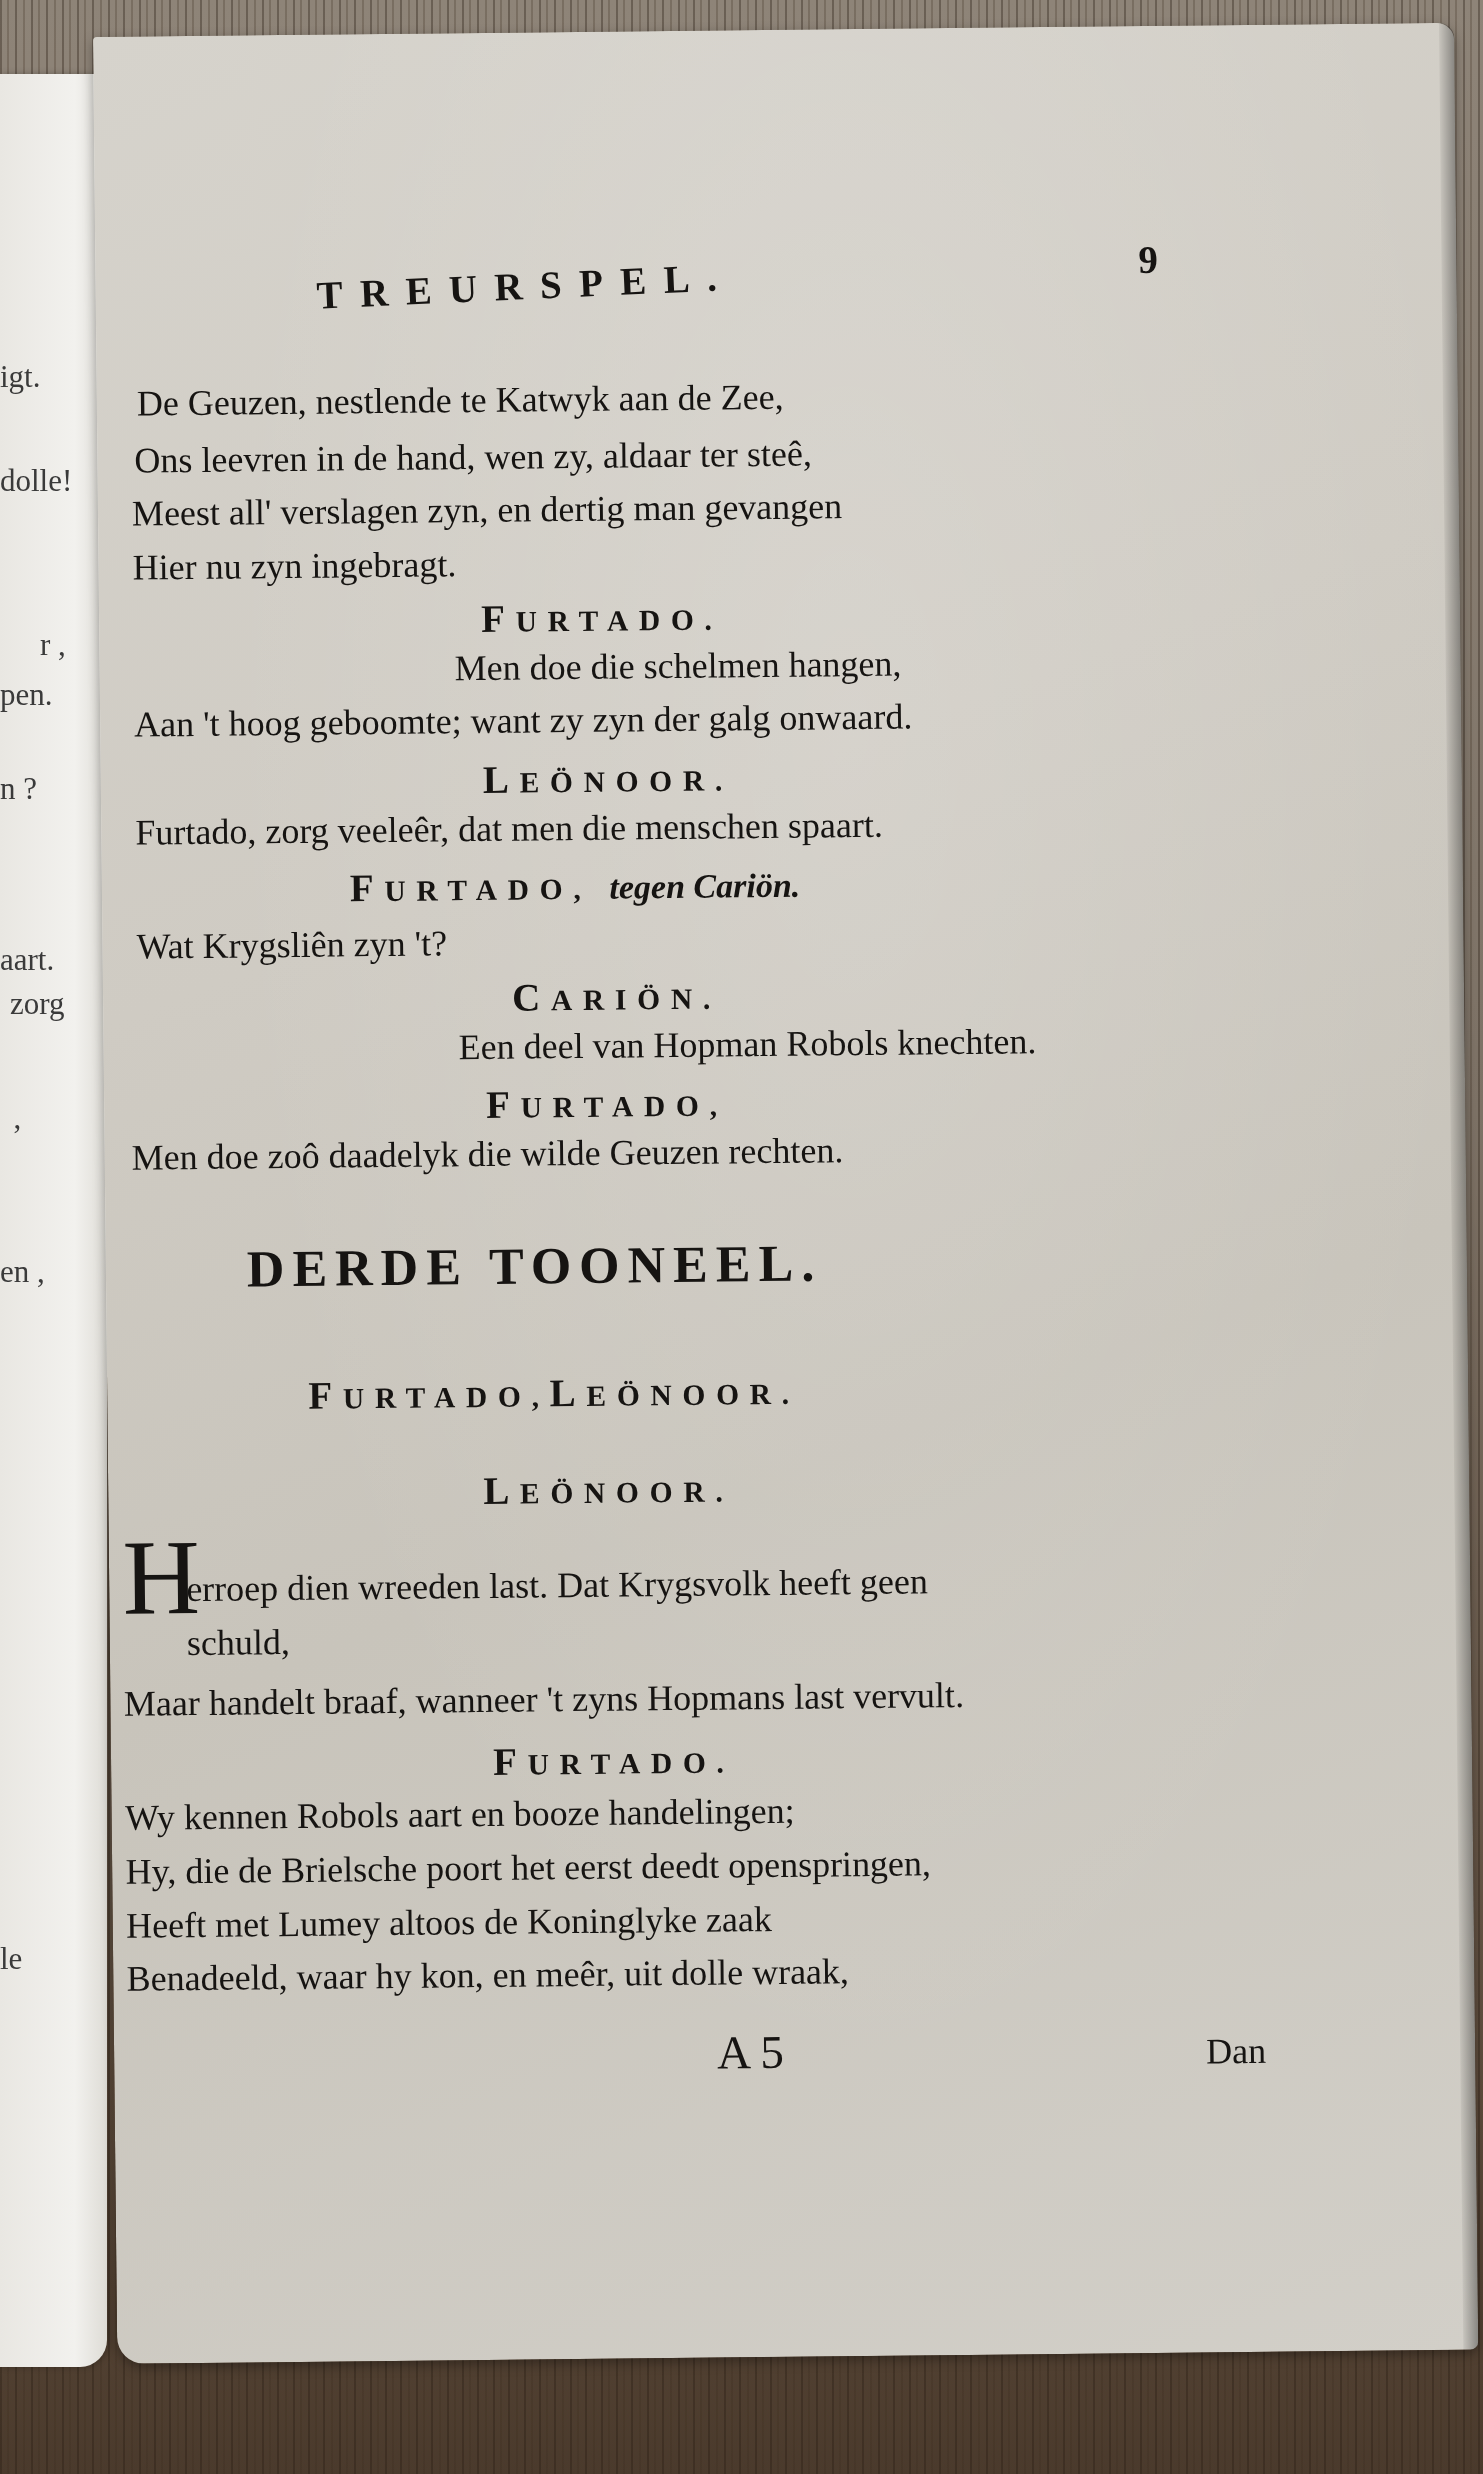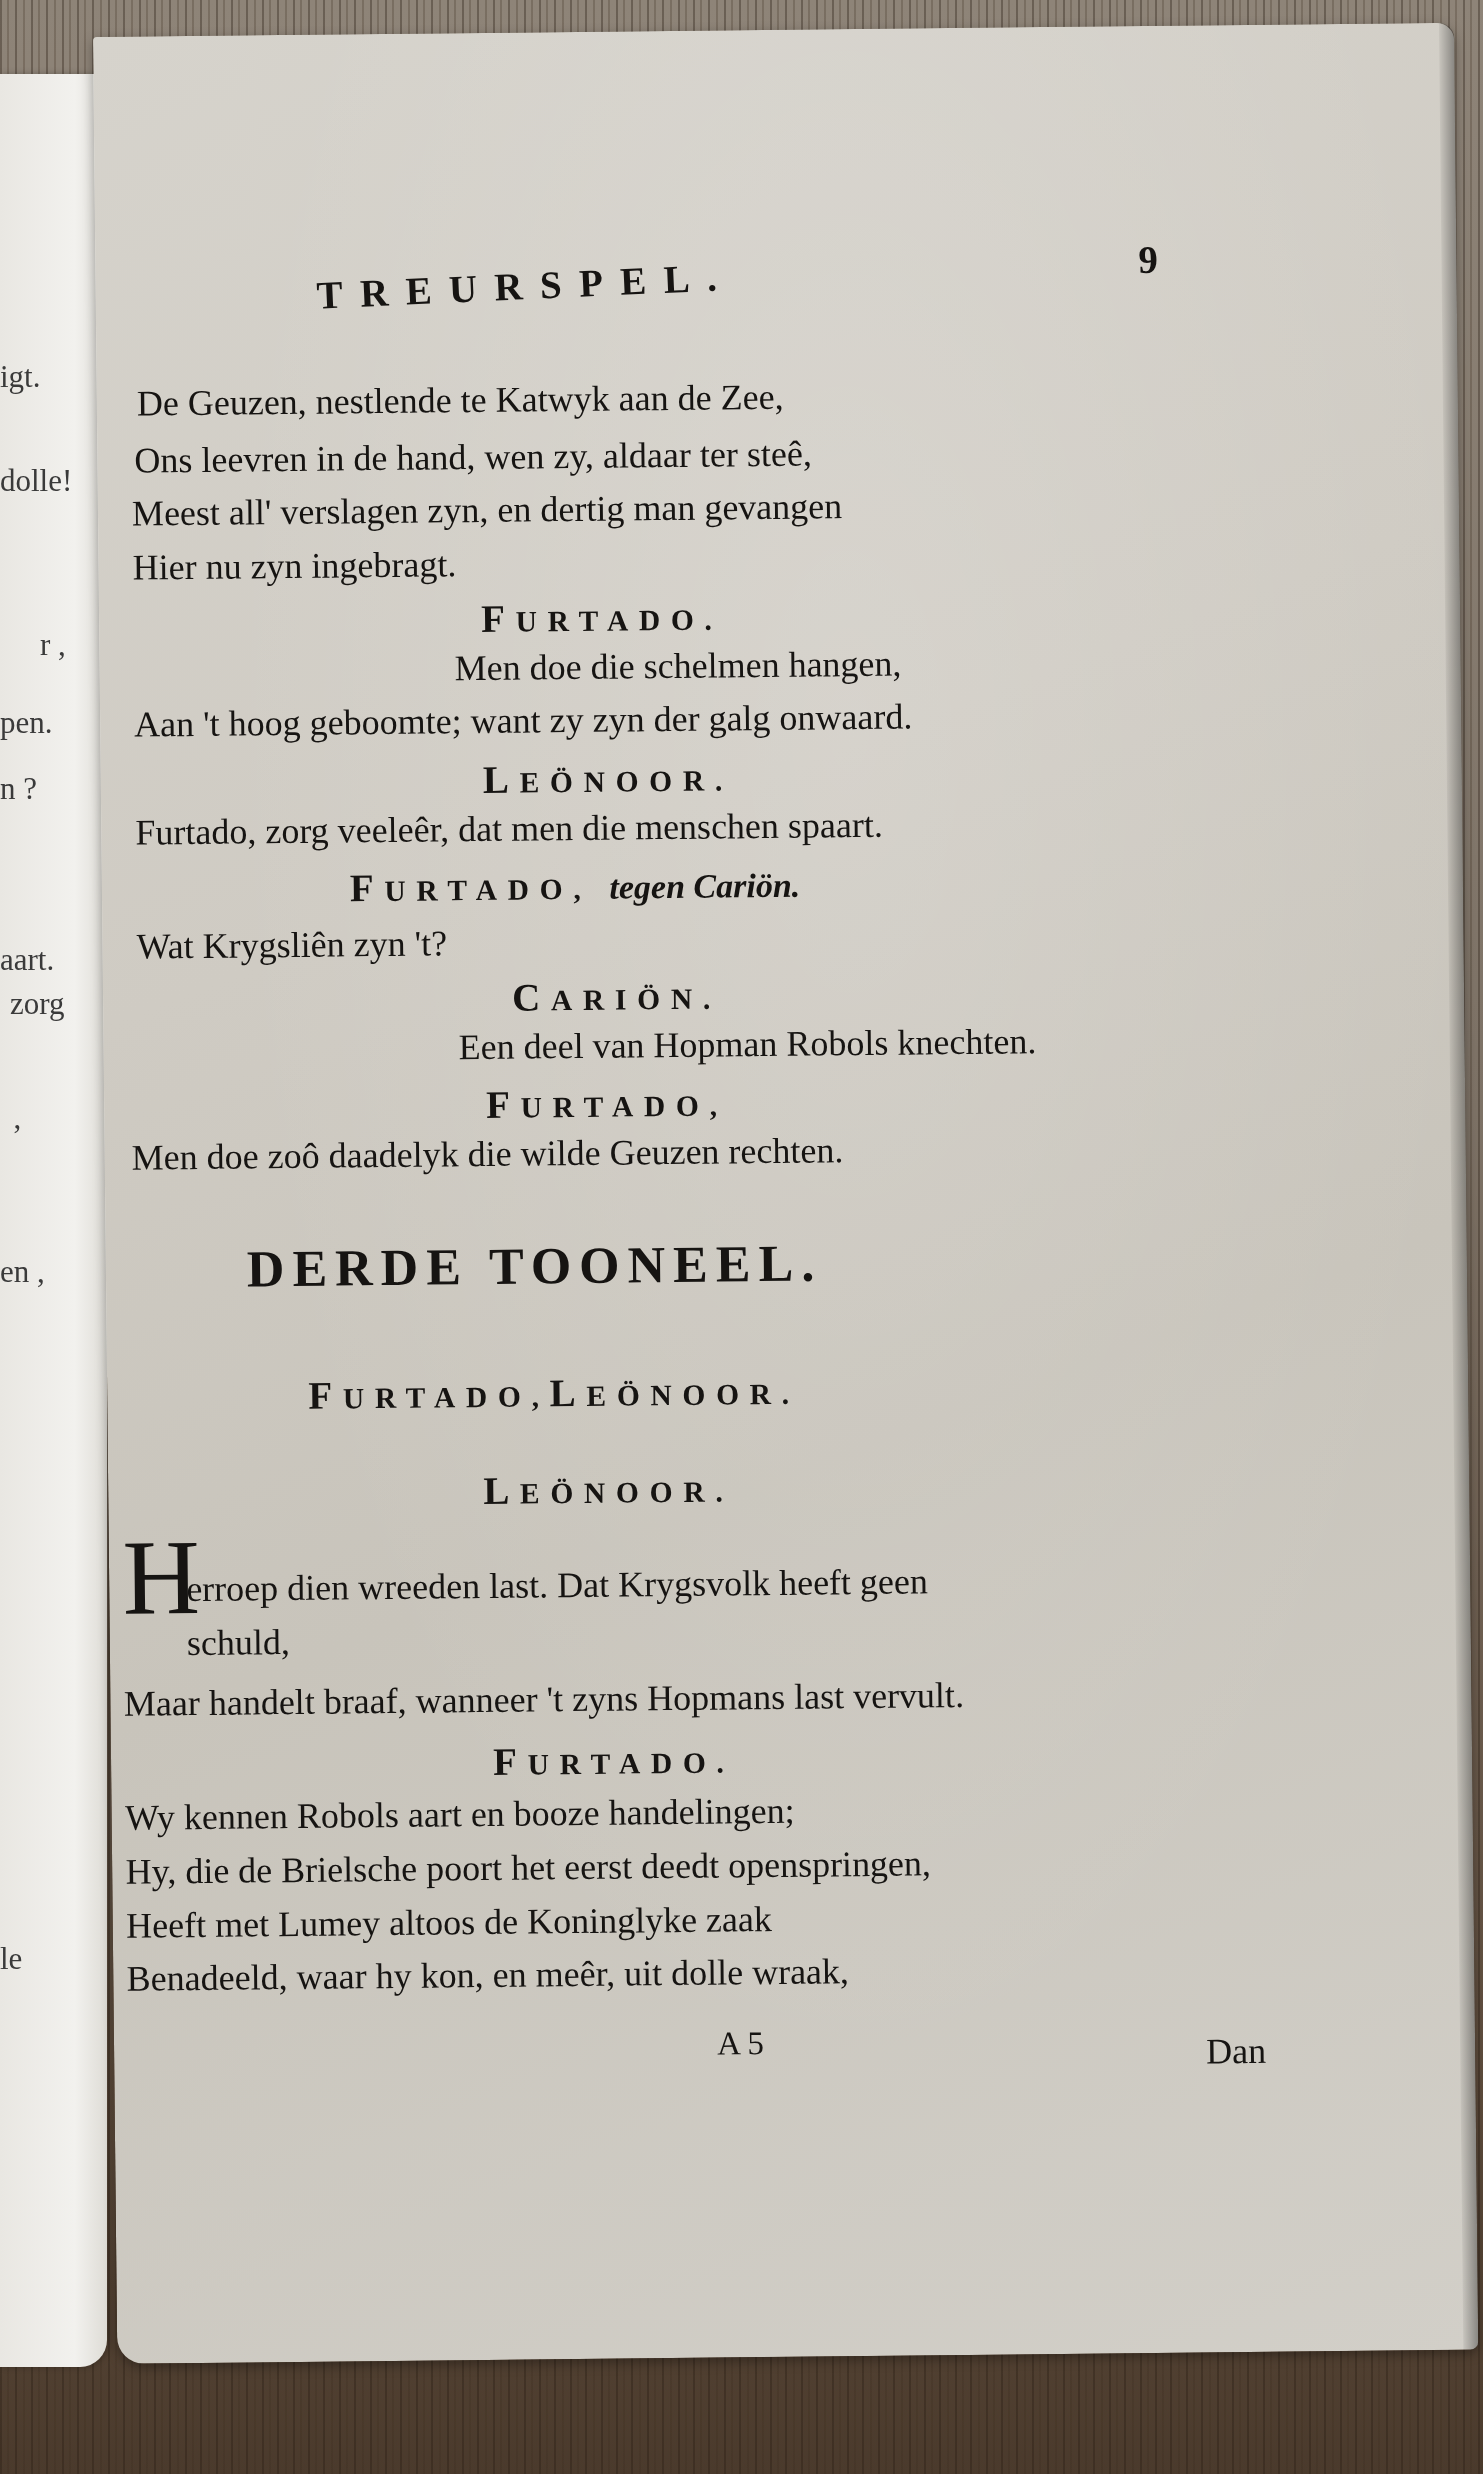"pen." div.left-frag { top: 631px -> 603px }
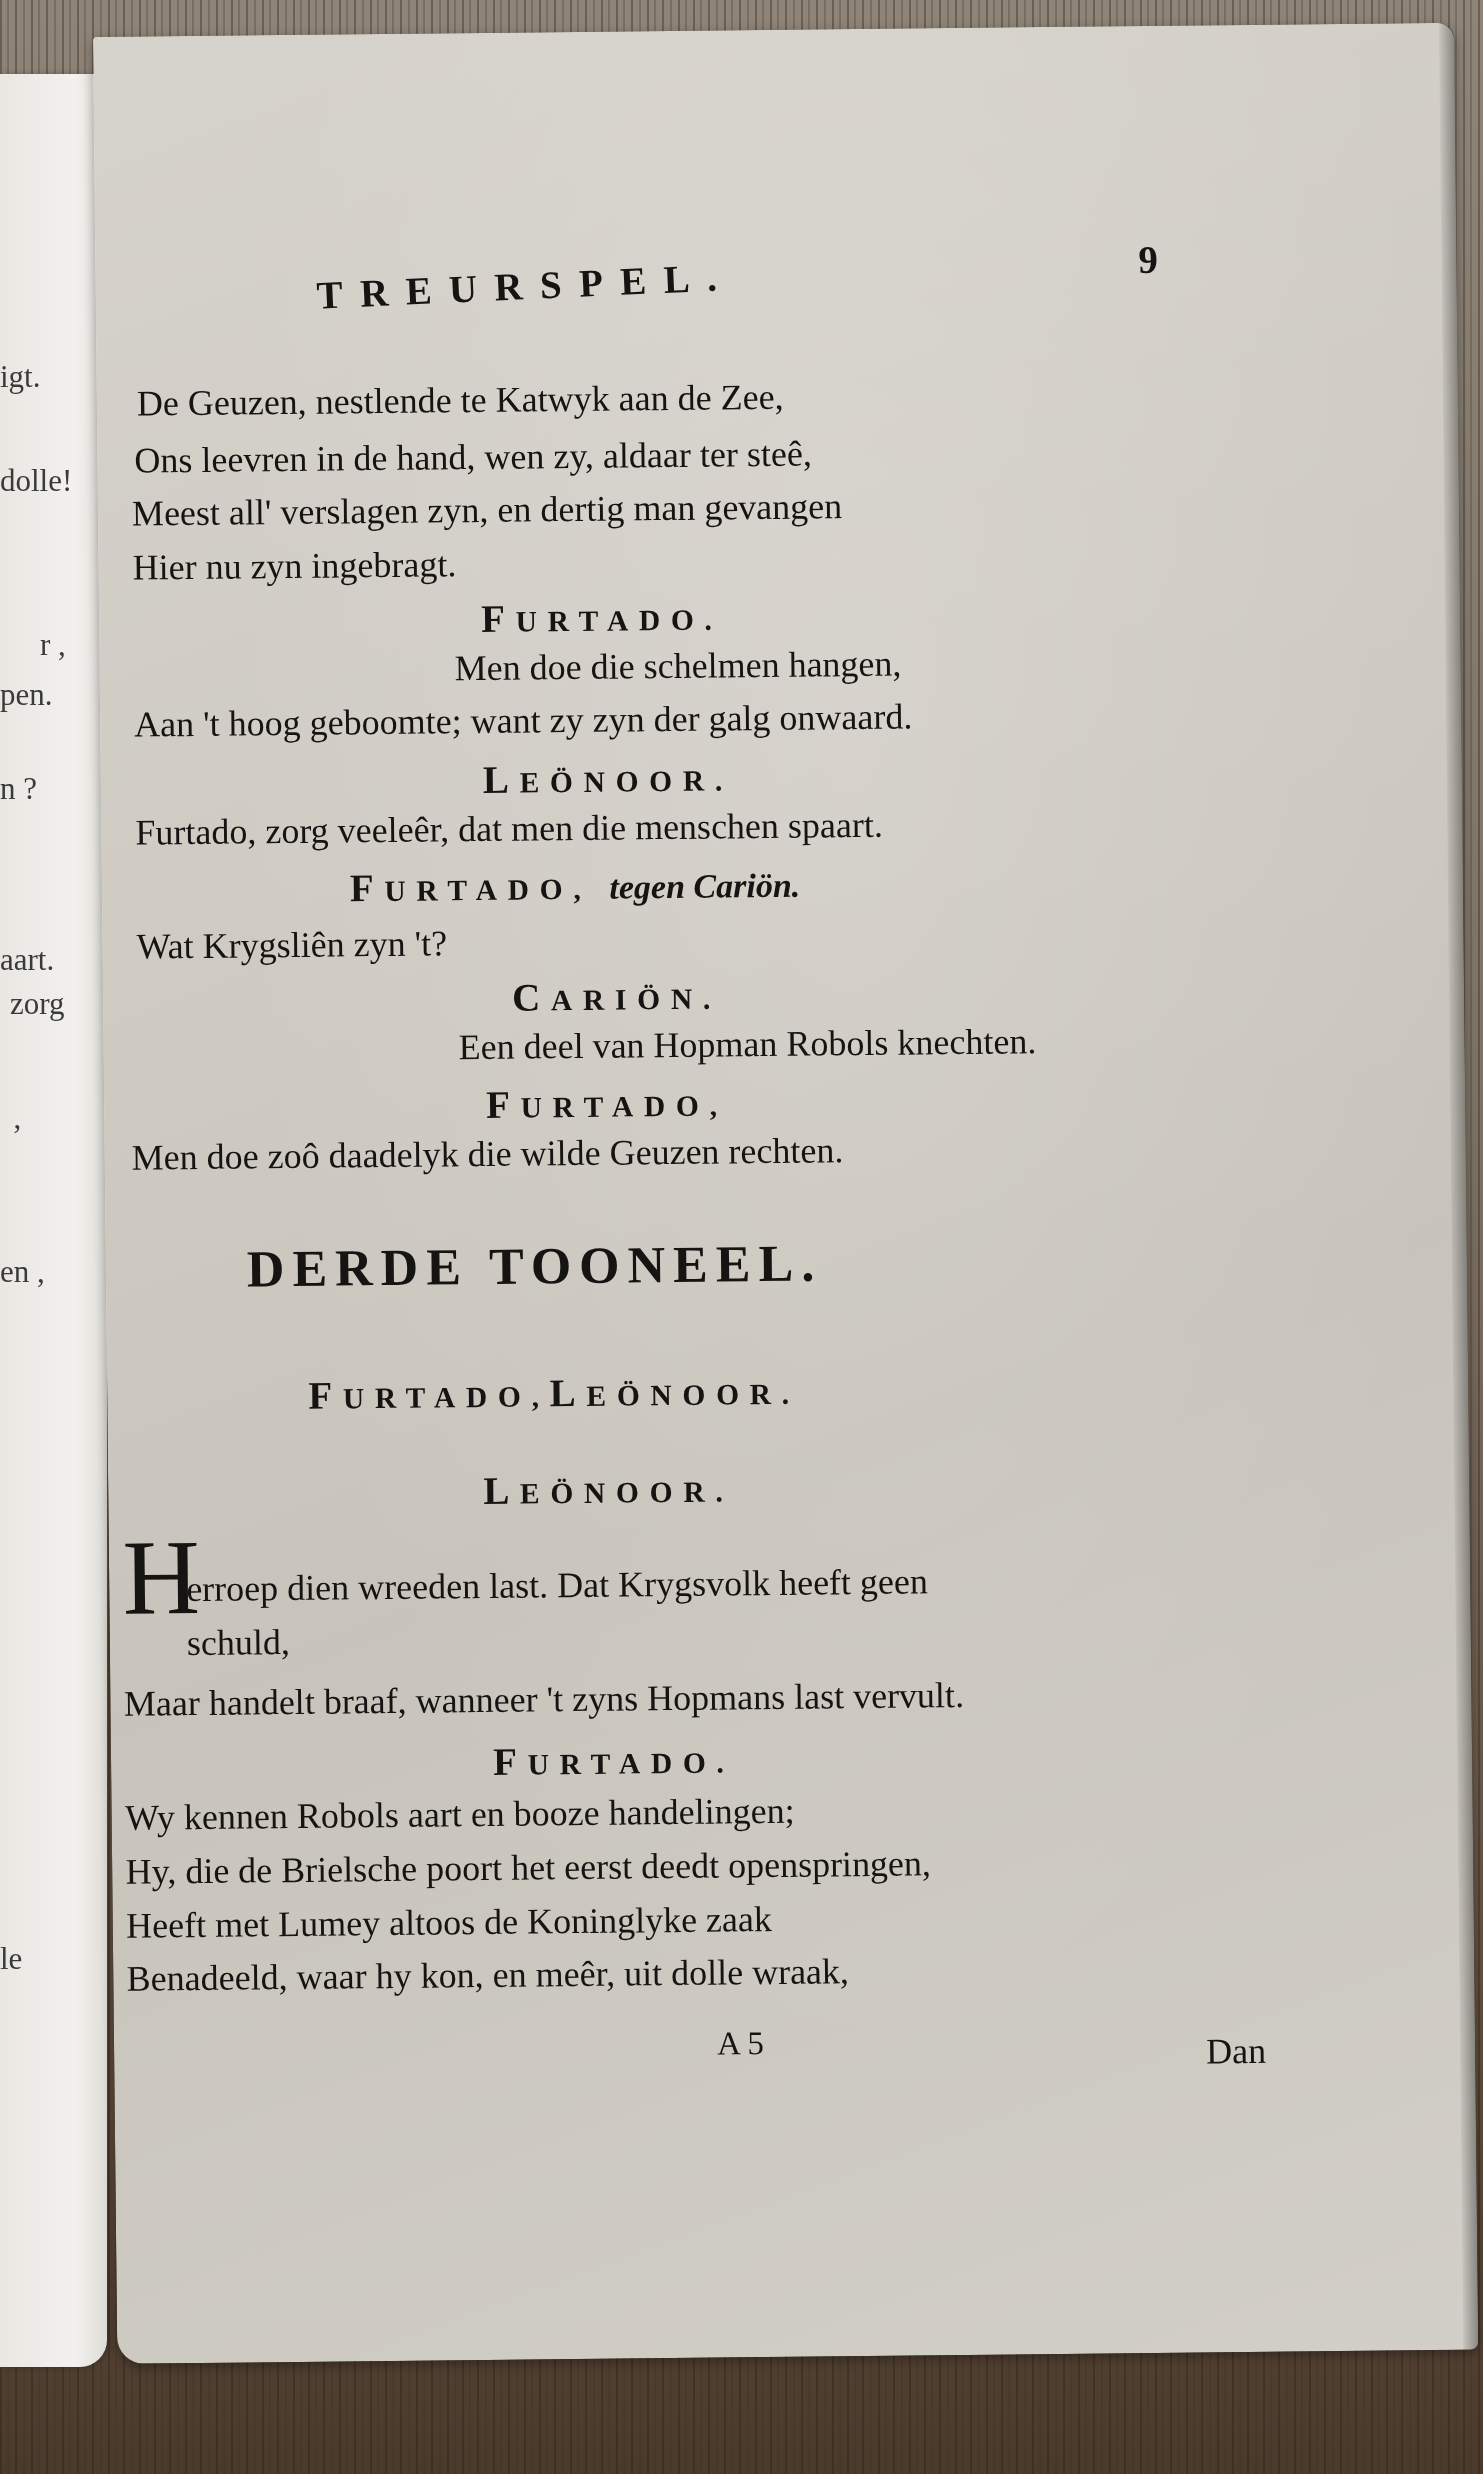"A 5" .sig { font-size: 33px -> 47px }
